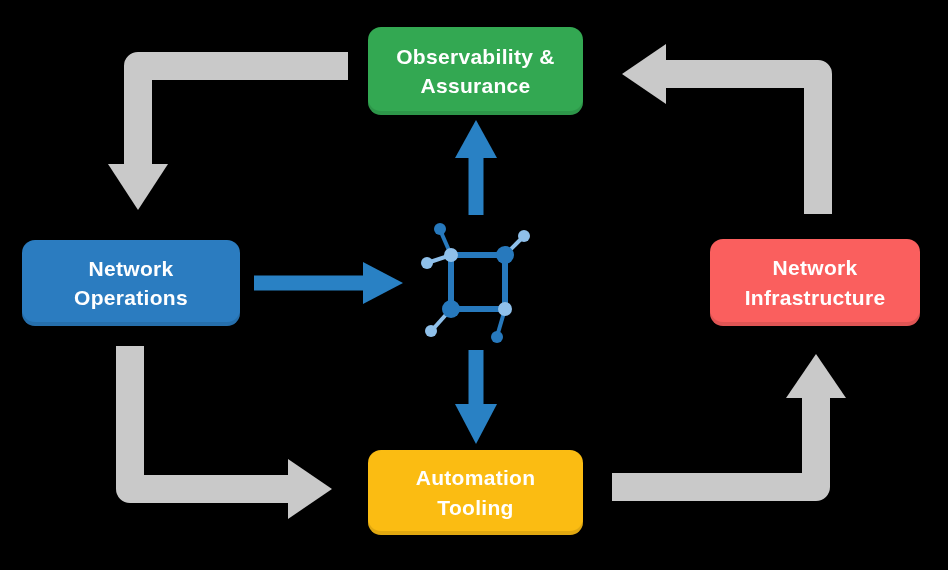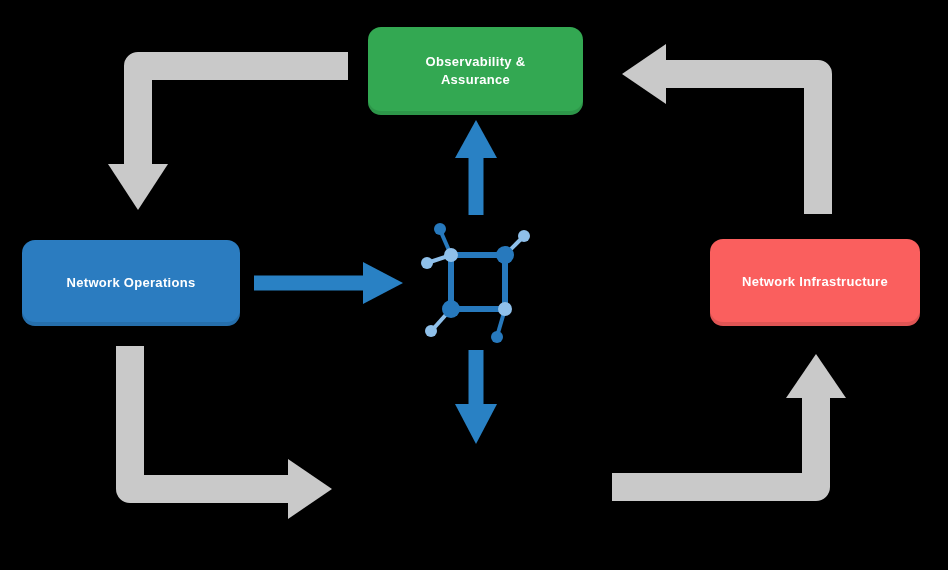"Observability & Assurance" .node { font-size: 13px -> 21px }
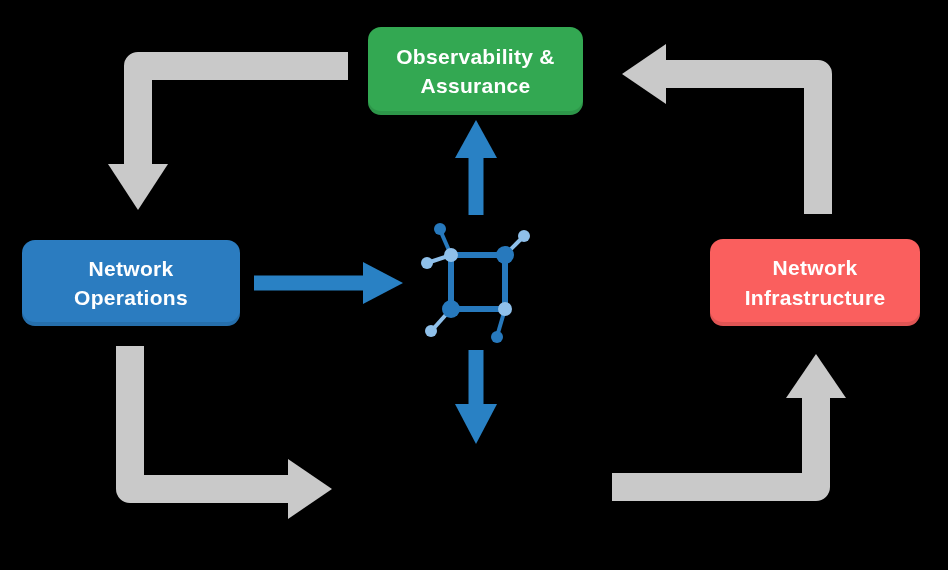"Automation Tooling" div.node { html: none -> <div> <span>Automation Tooling</span> </div> }
